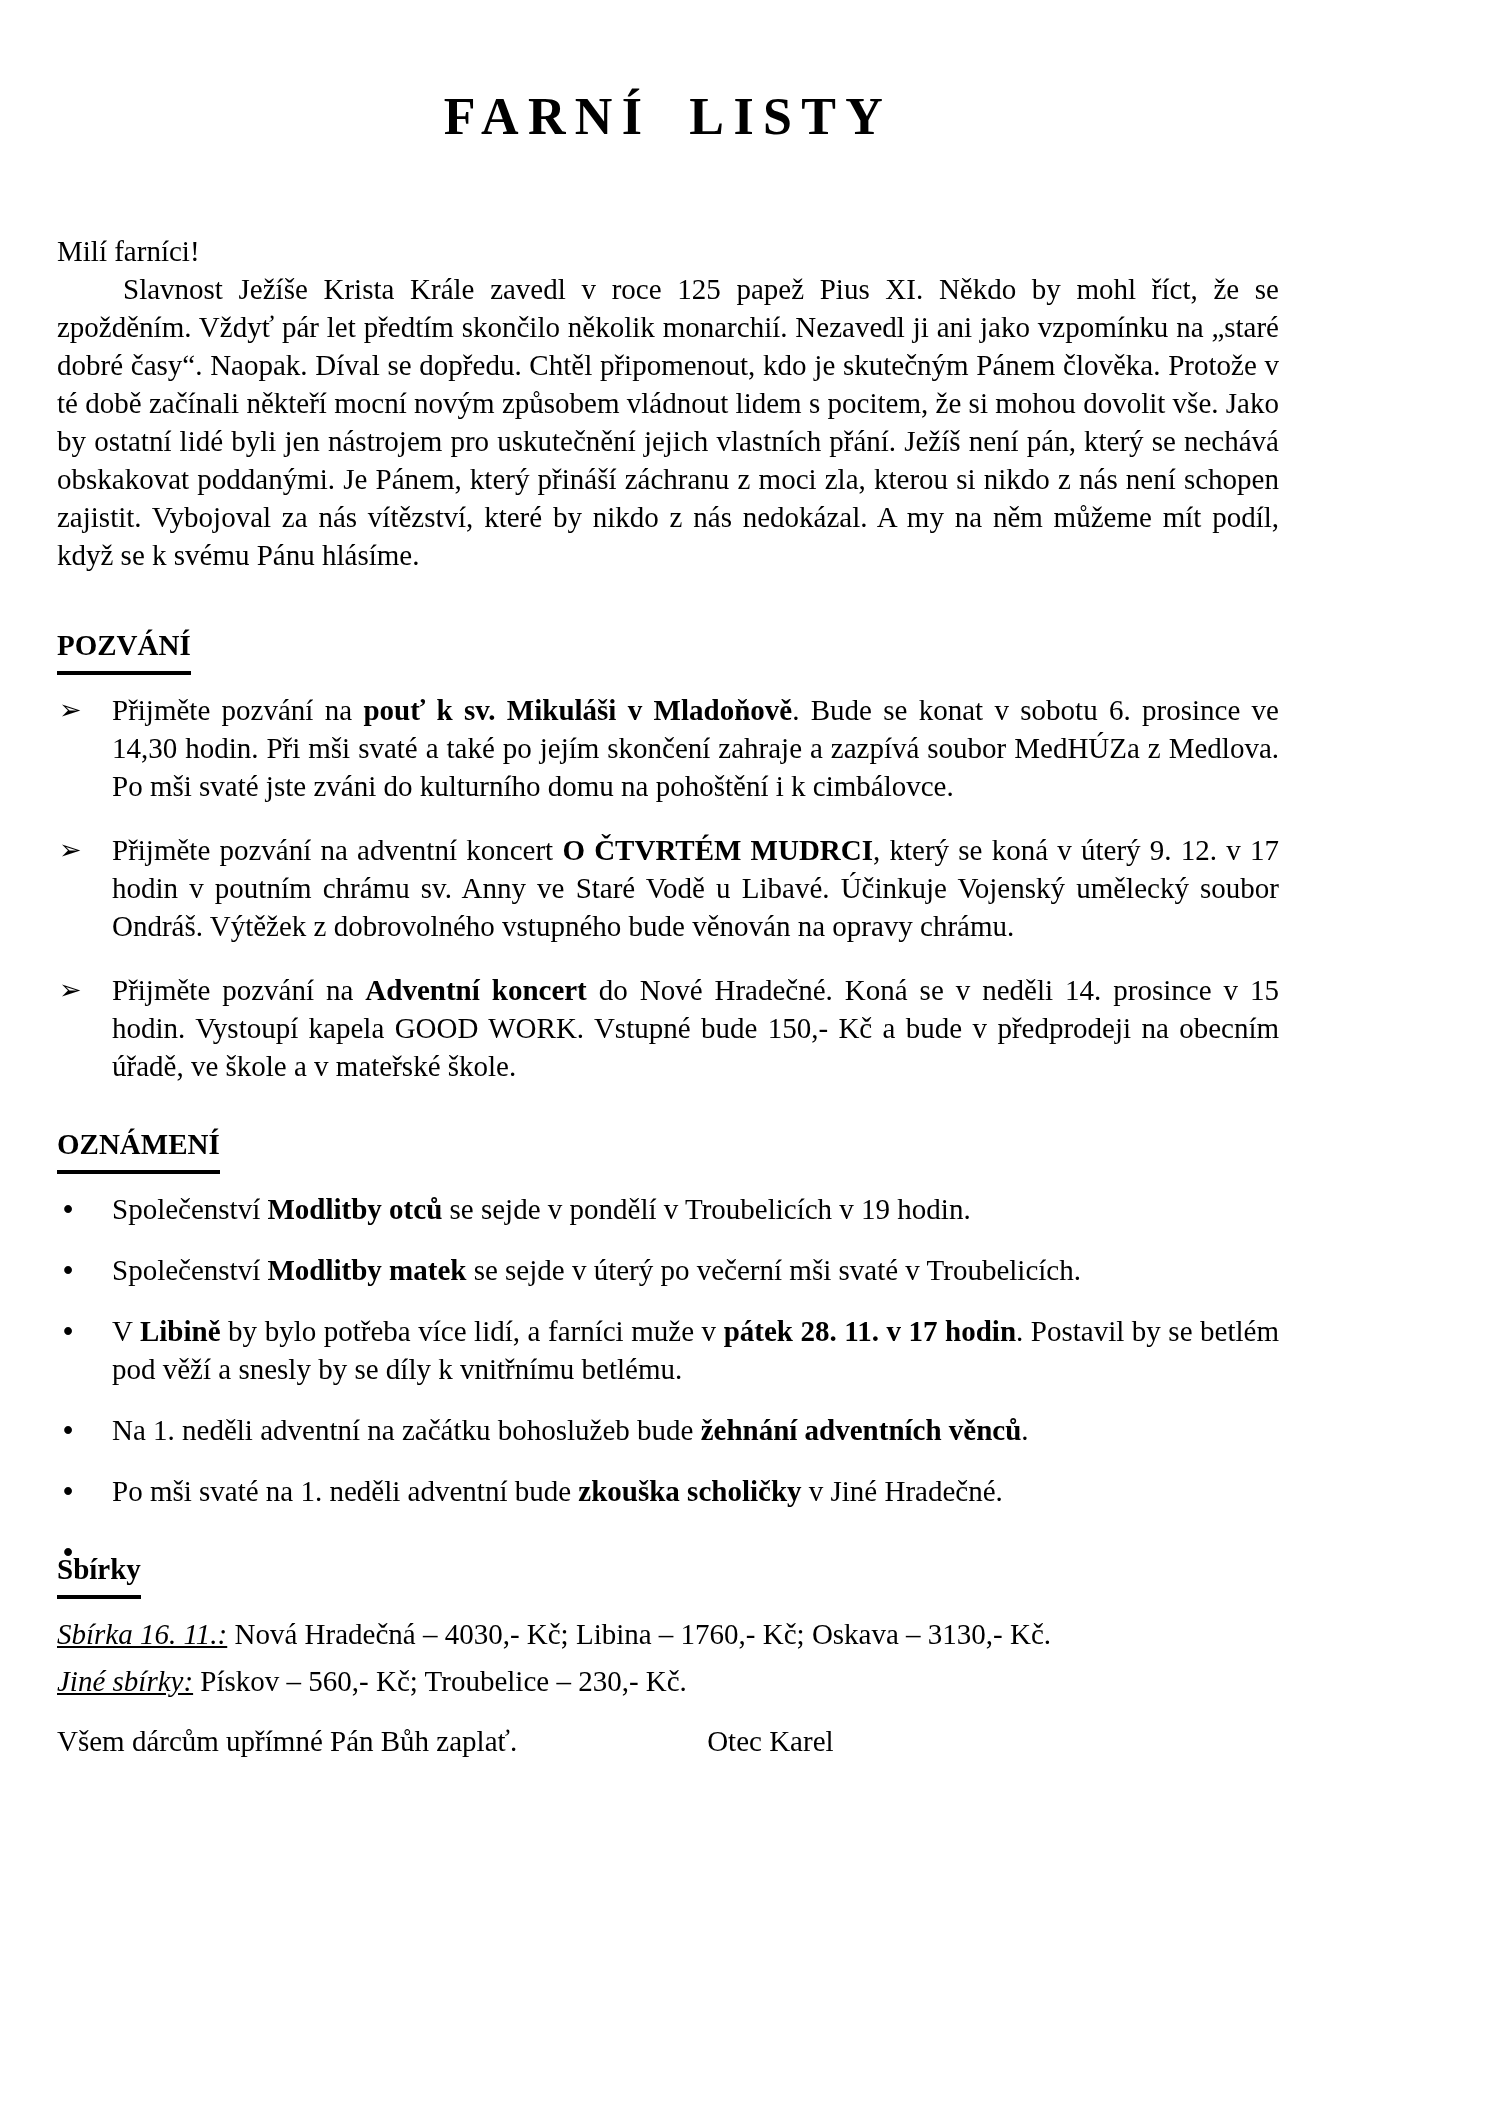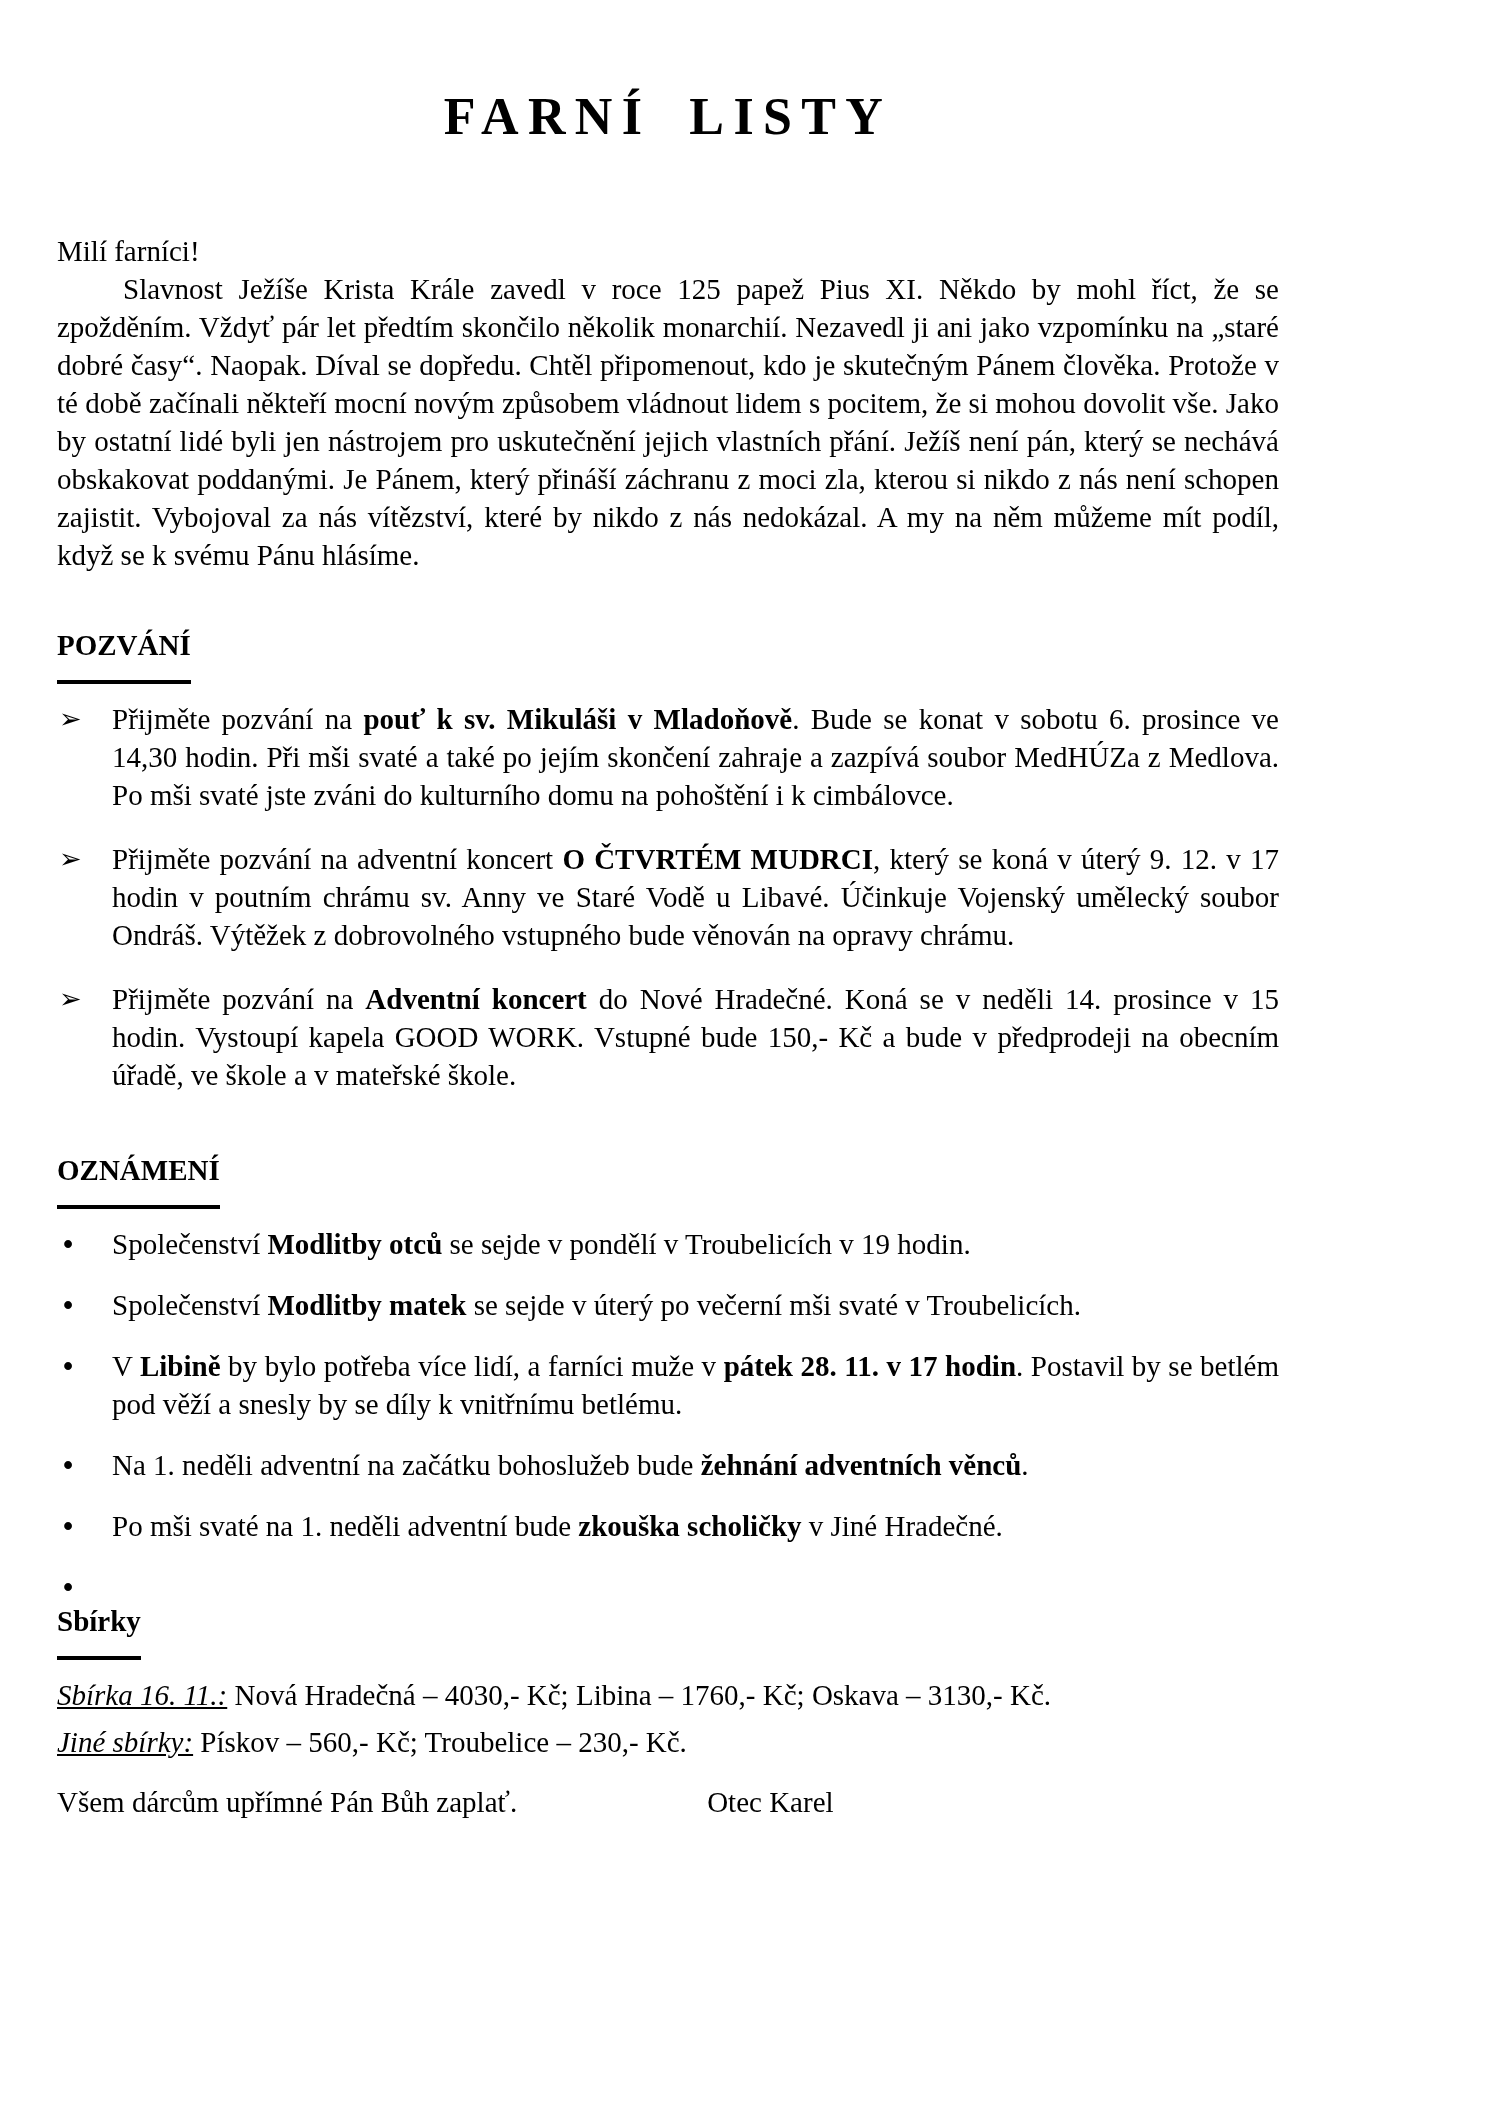"POZVÁNÍ" .head-underline { padding-bottom: 16px -> 7px }
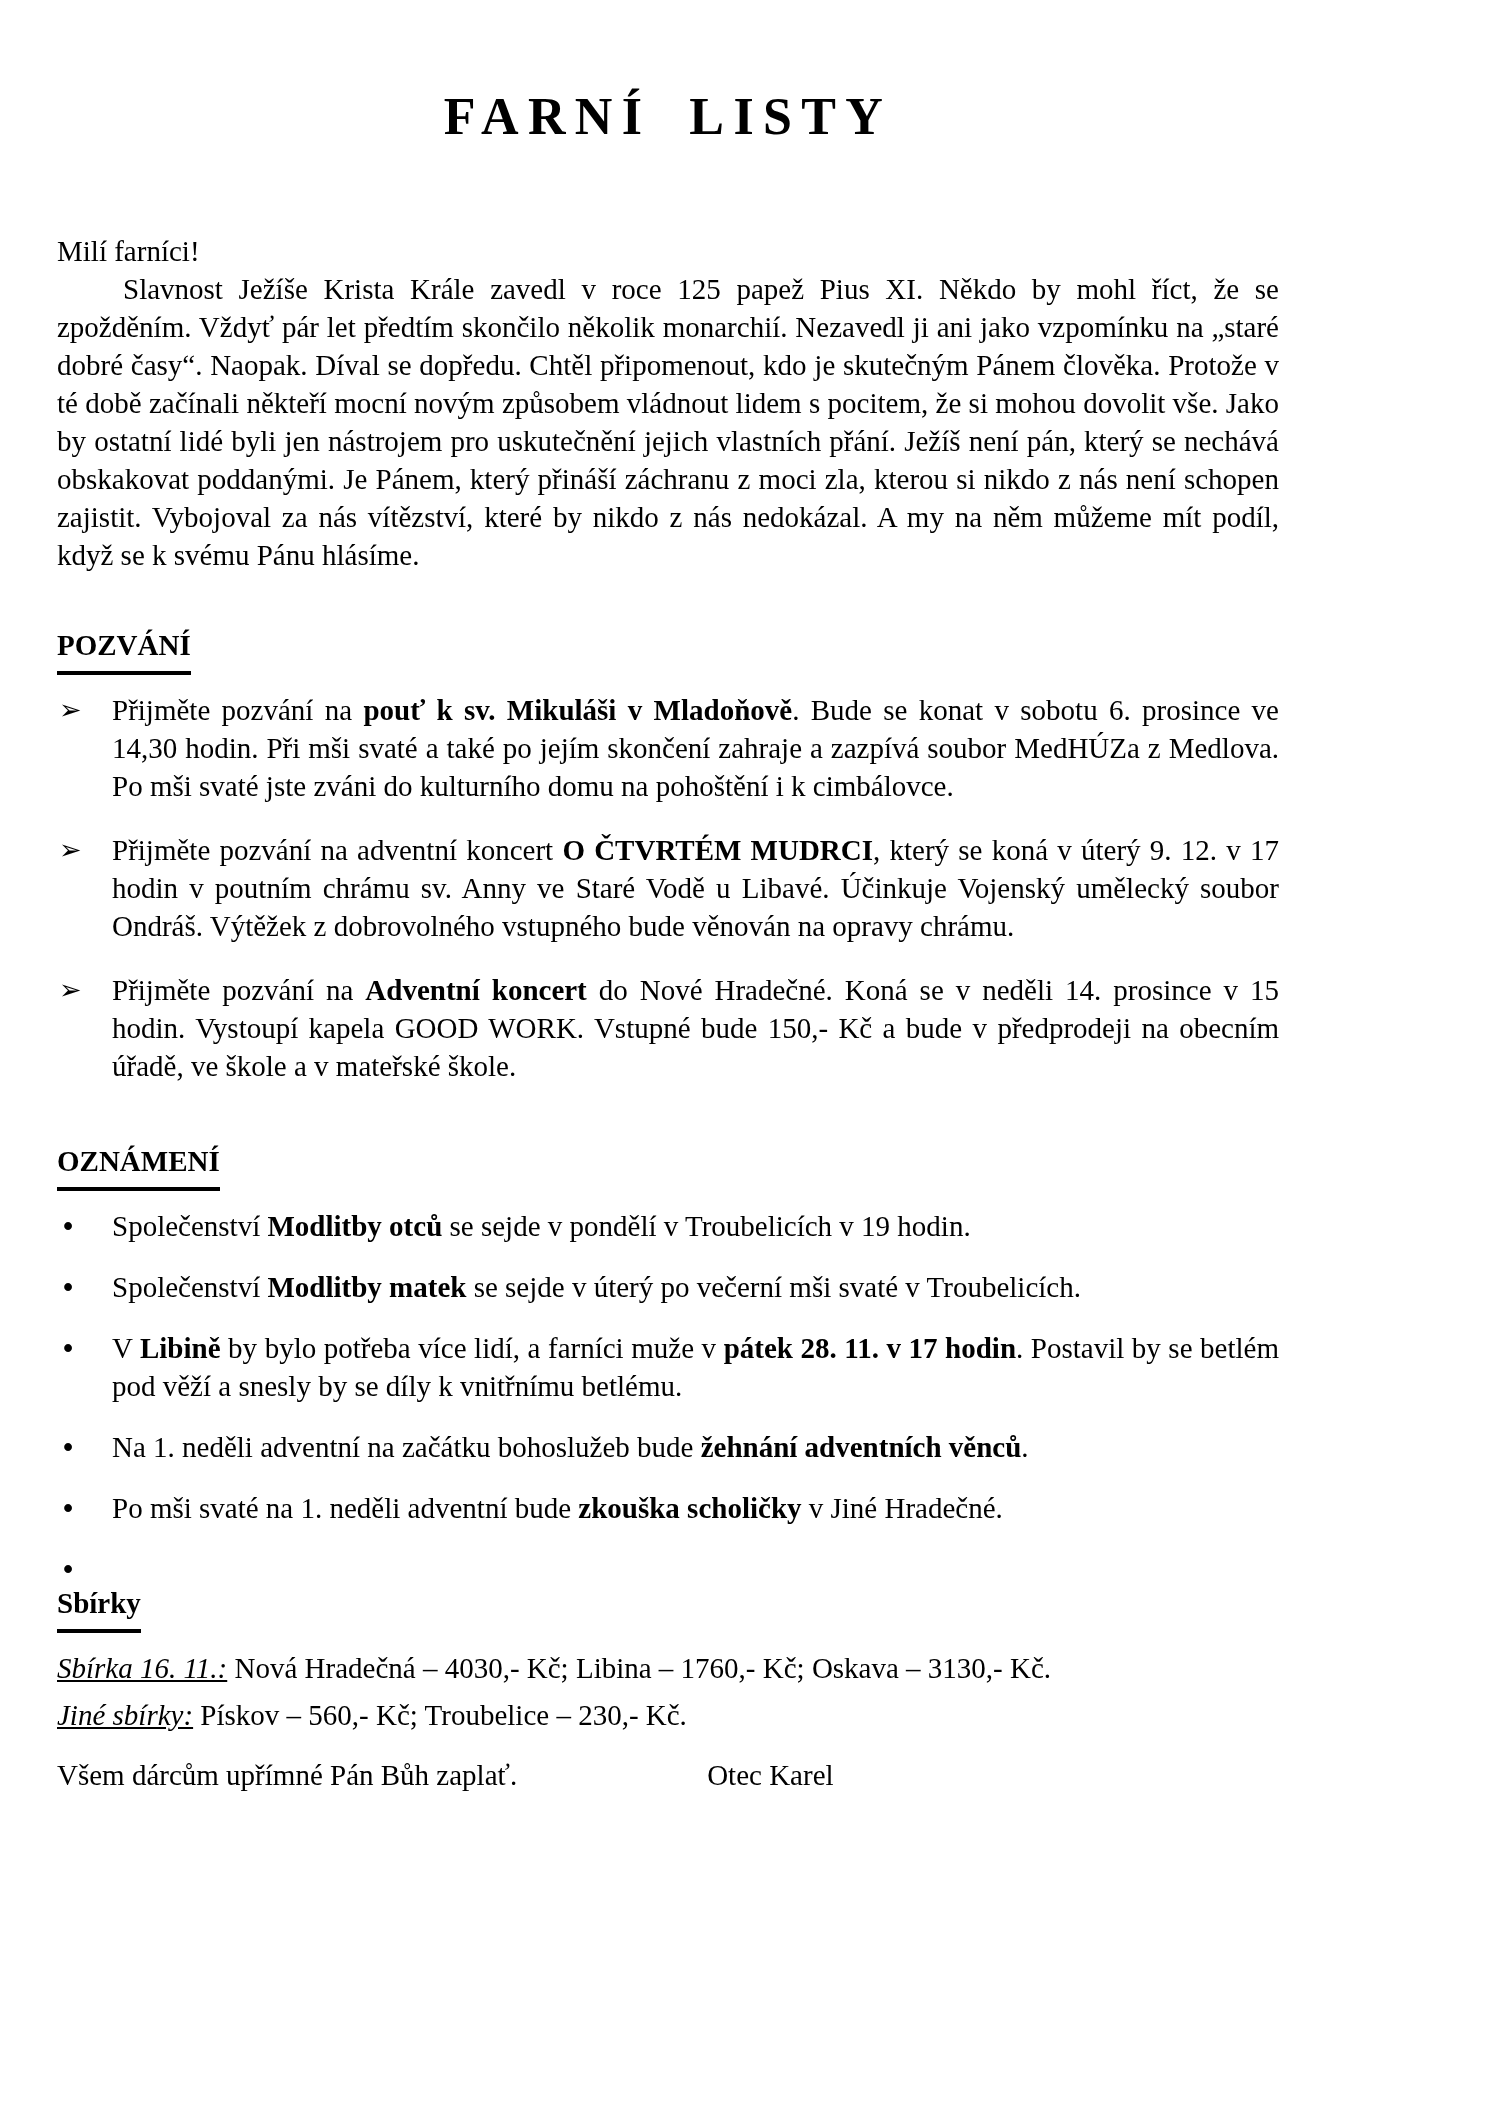"OZNÁMENÍ" .sec-head.tight { margin-top: 57px -> 40px }
